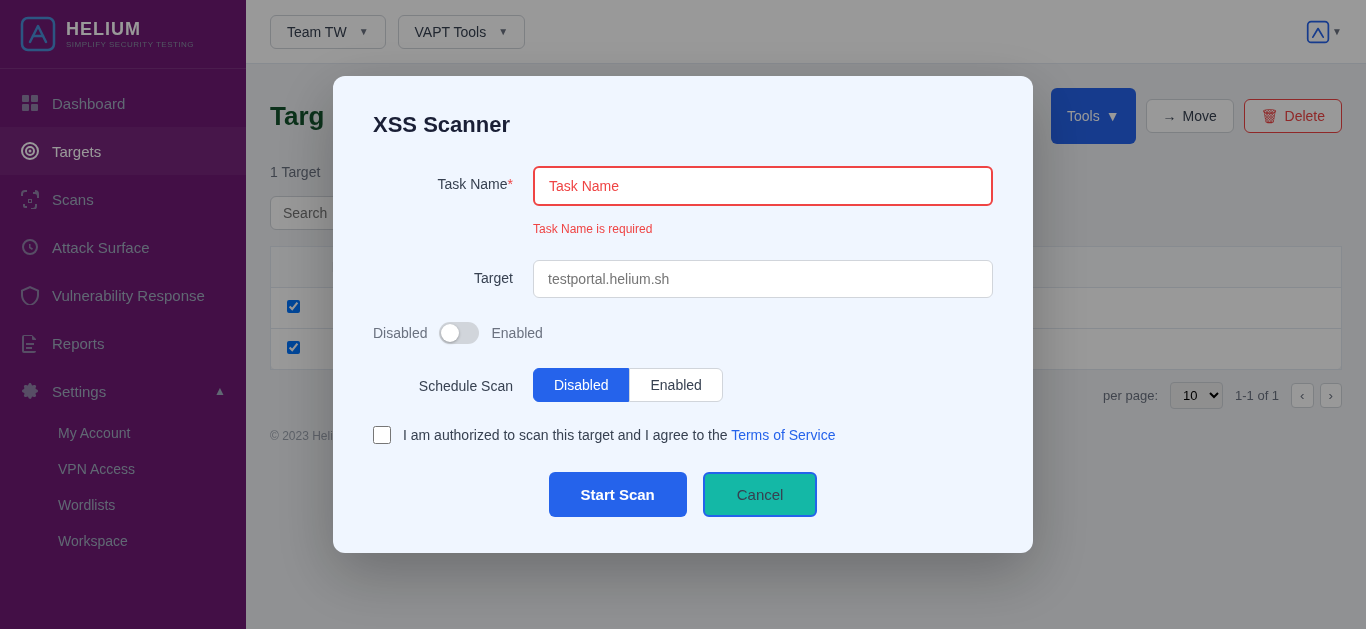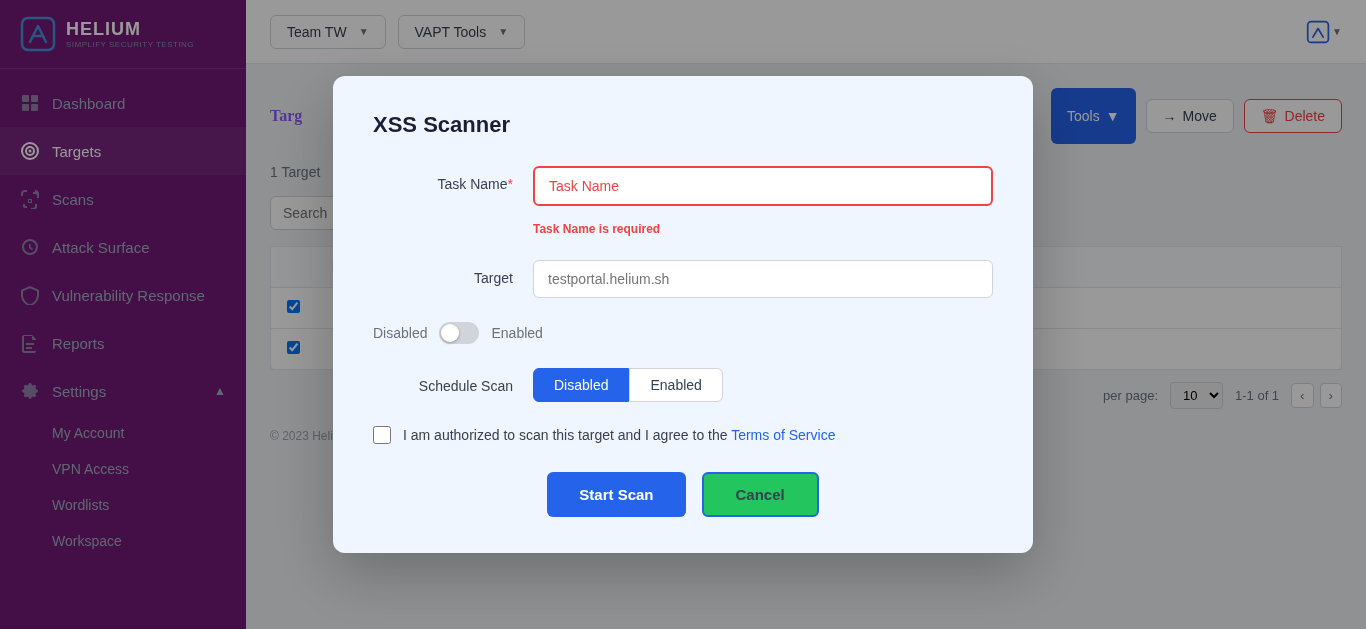"Targ" .page-title { color: #8b5cf6 -> #14532d; font-family: Liberation Serif, serif -> none; font-size: 16px -> 26px }
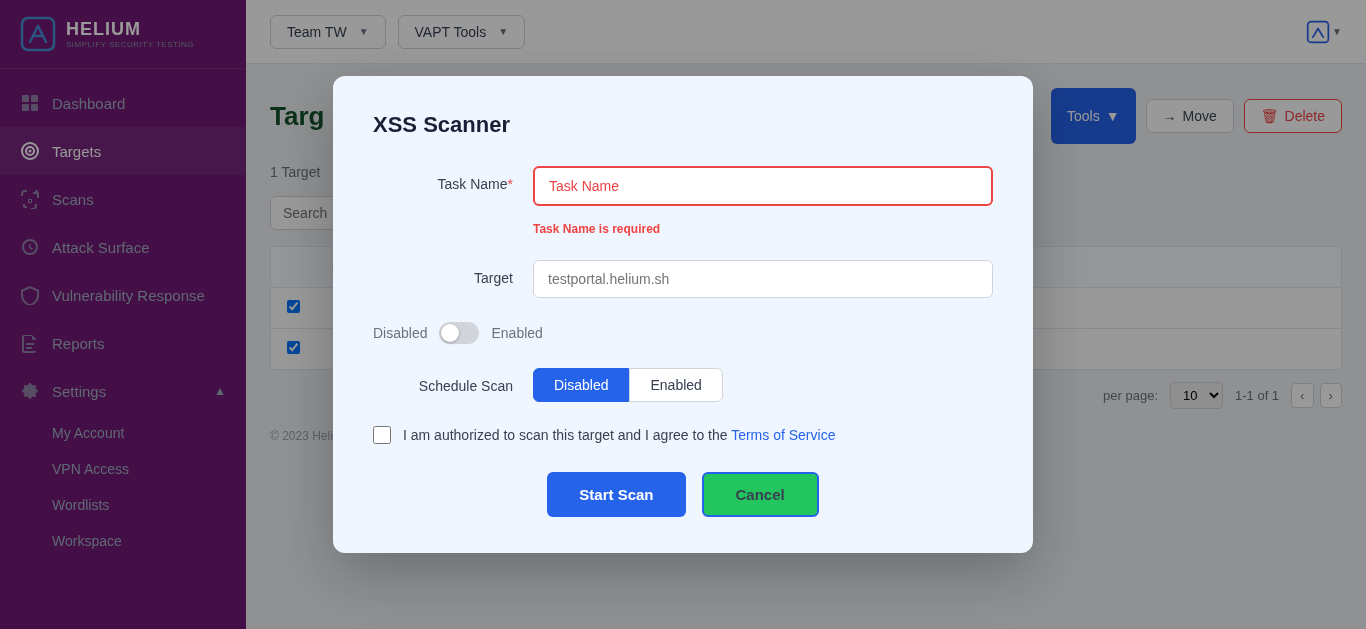"Task Name is required" .error-msg { font-weight: bold -> none }
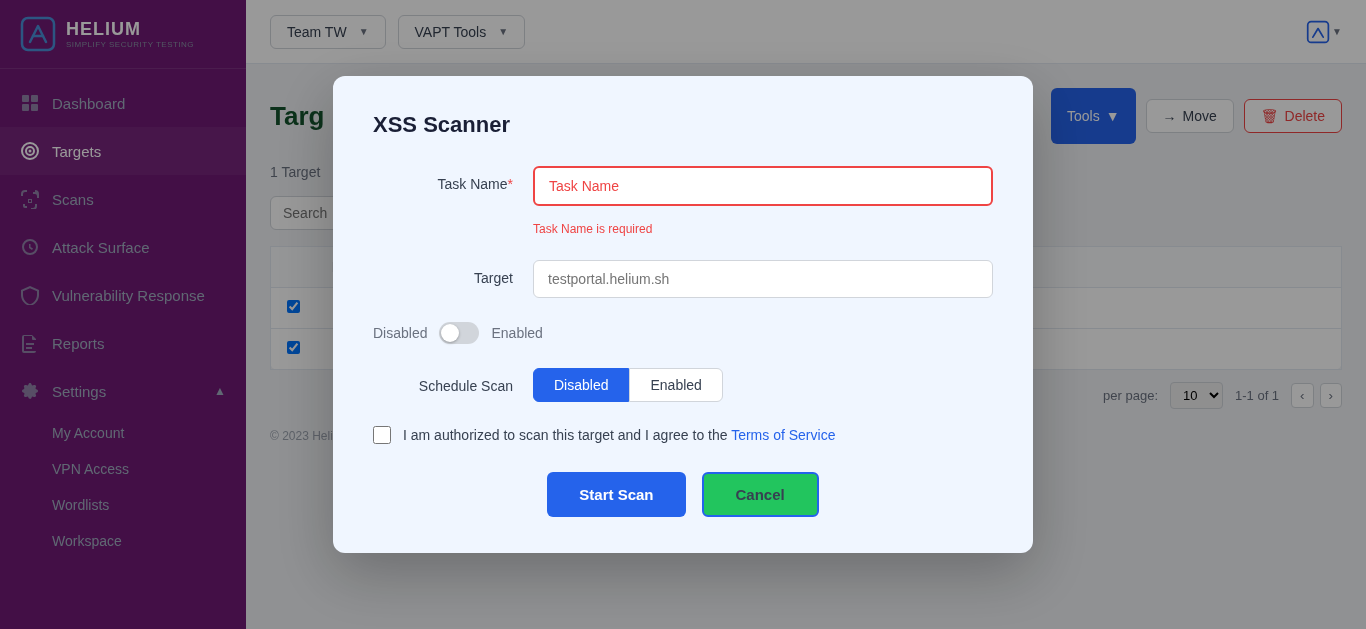"My Account" .sub-nav { margin-left: none -> 6px }
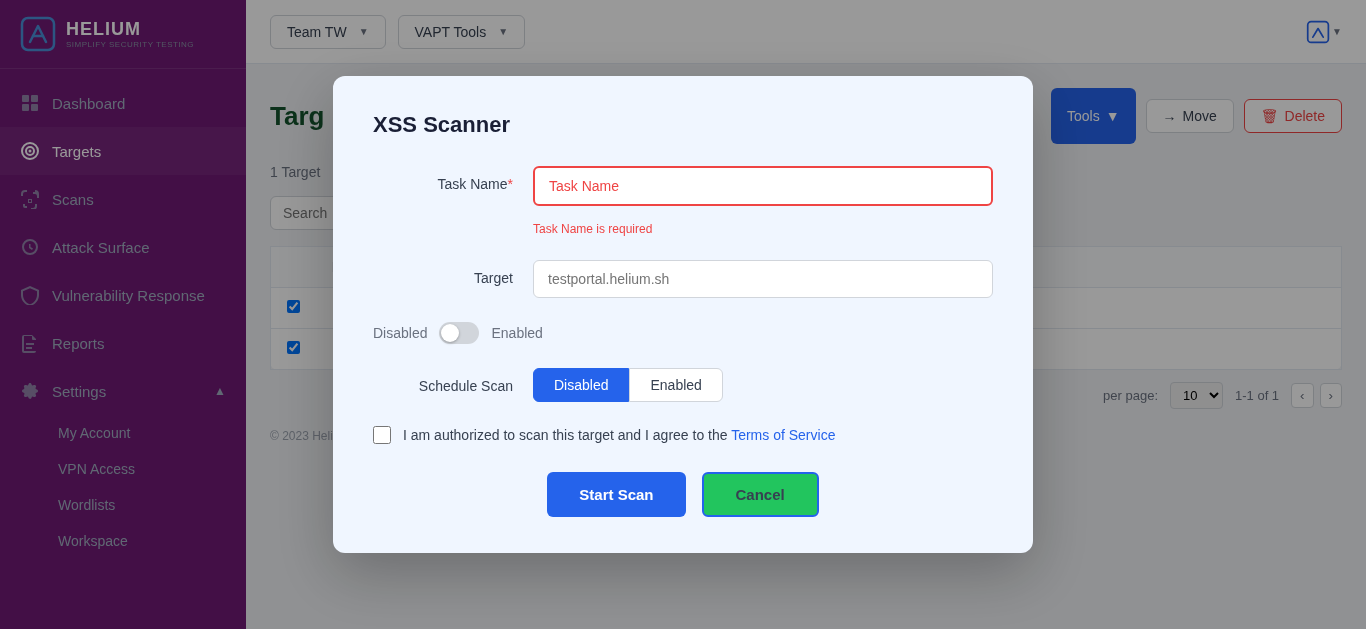"Cancel" .btn-cancel { background: #22c55e -> #14b8a6; font-weight: 700 -> 400 }
